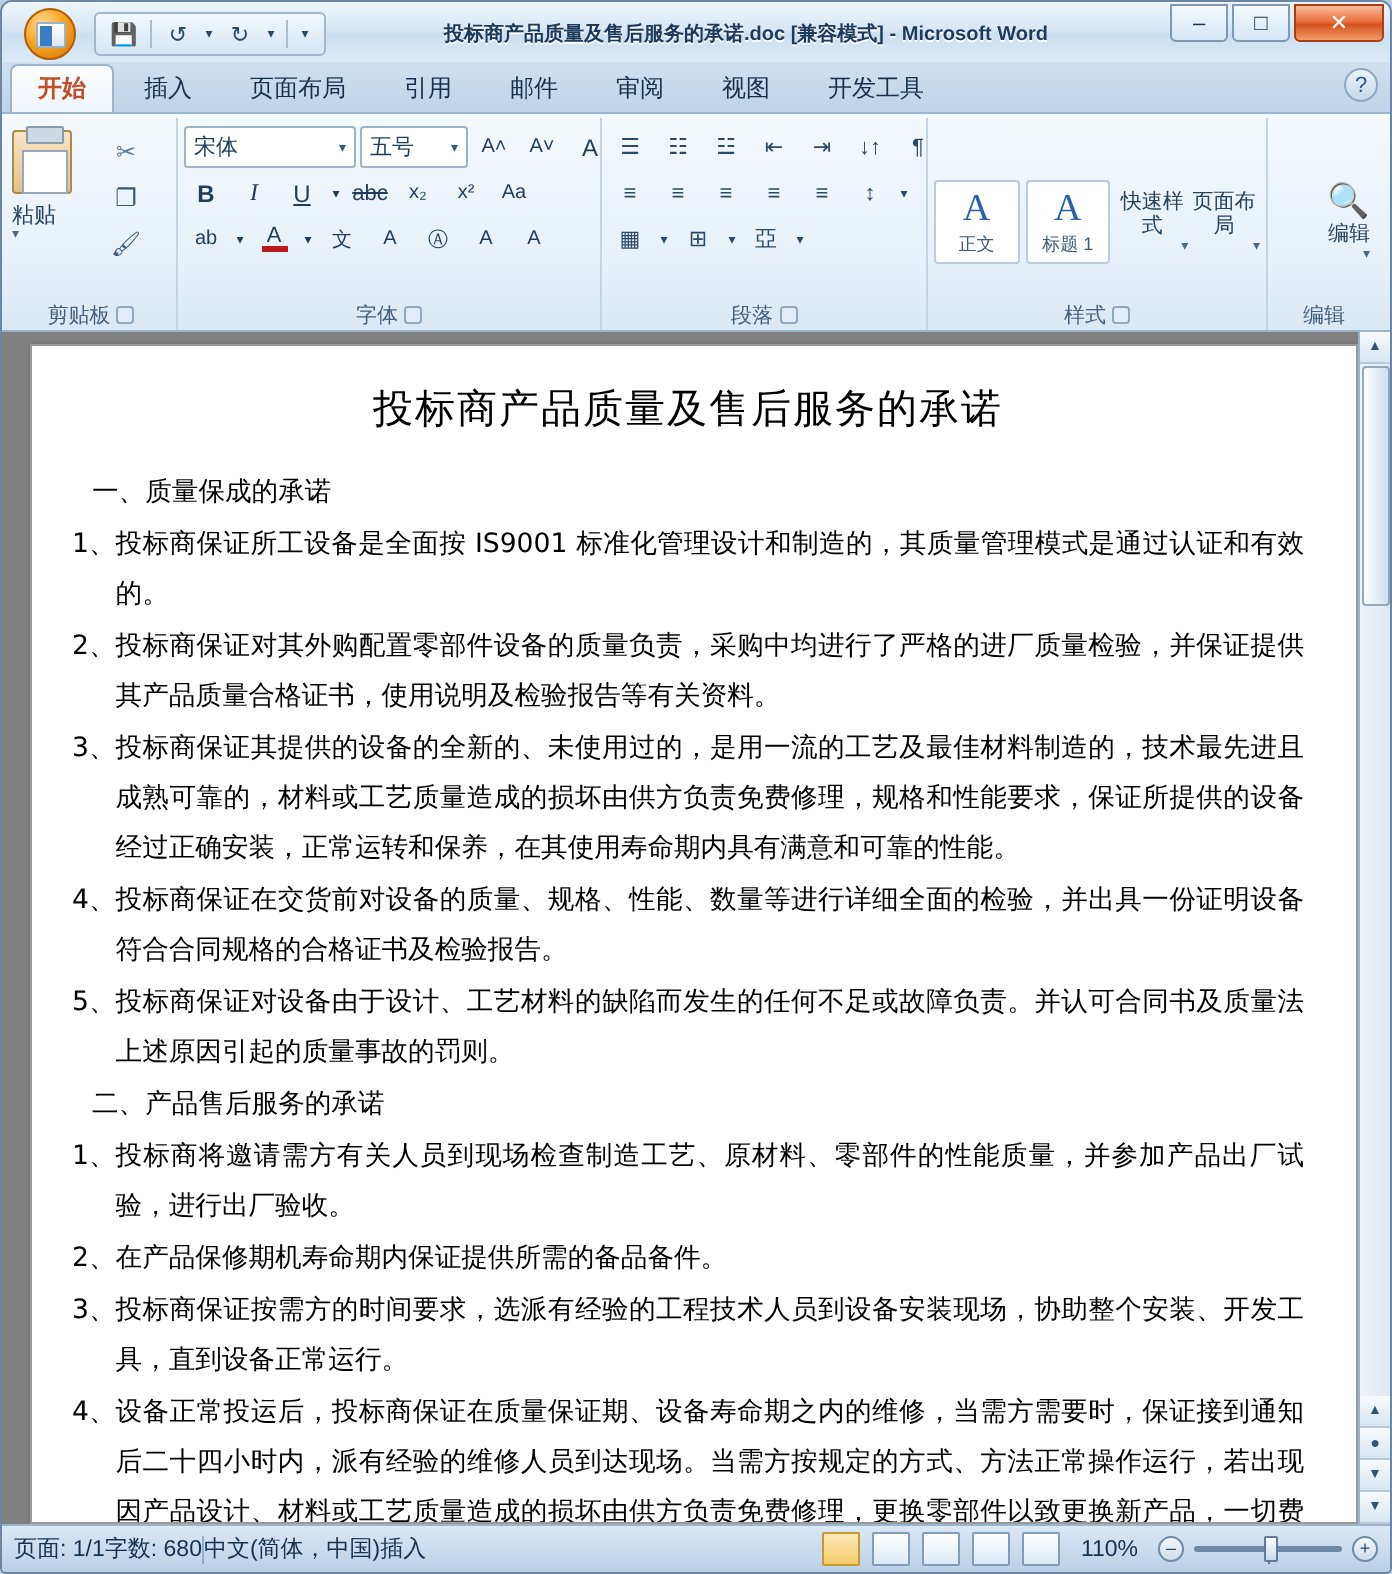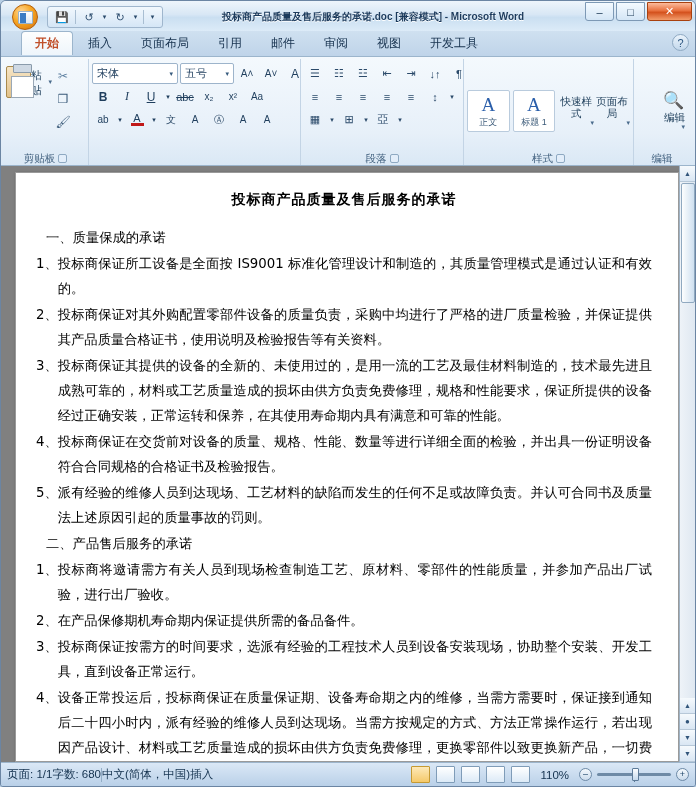"开始" .tabs { align-items: flex-start -> center; padding-left: 20px -> 4px }
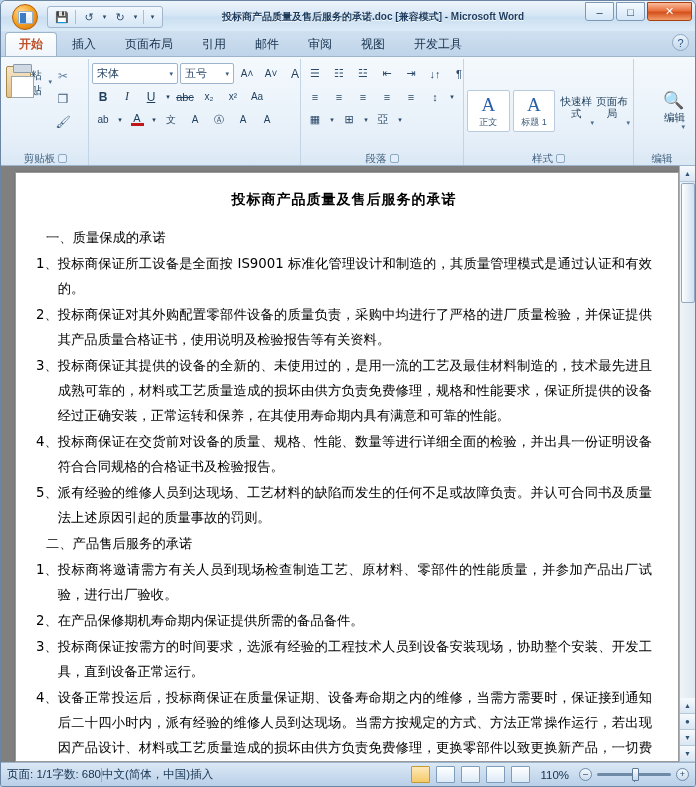"粘贴" .big-btn { align-items: center -> none; flex-direction: row -> column }
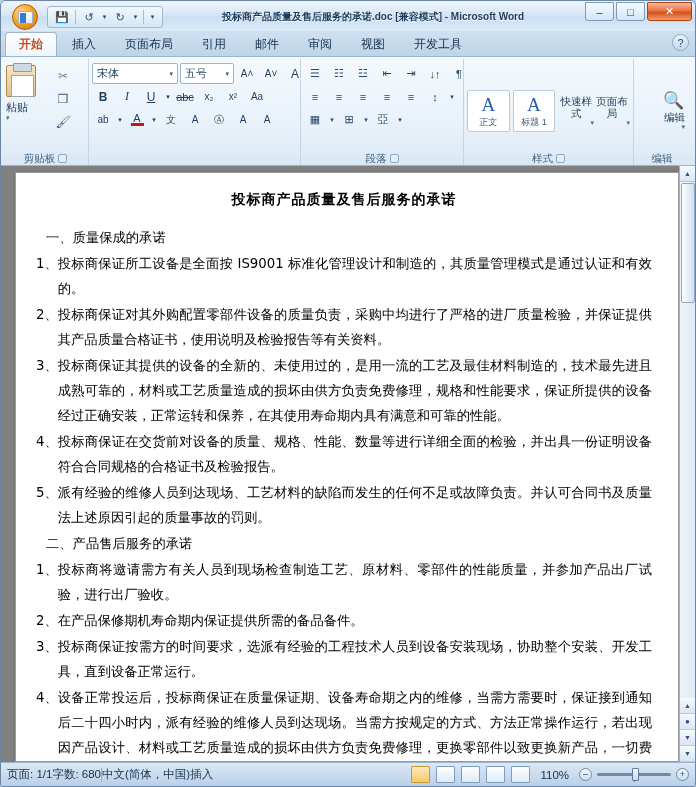"字体" div.group-label { html: none -> <div> <span>字体</span><span></span> </div> }
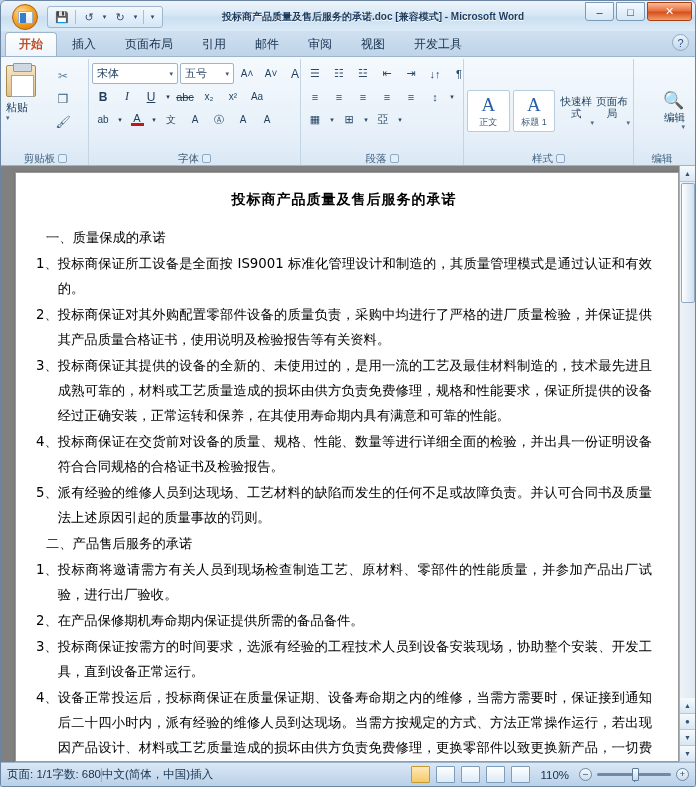"投标商产品质量及售后服务的承诺" .doc-title { font-size: 14px -> 20px; font-weight: bold -> none }
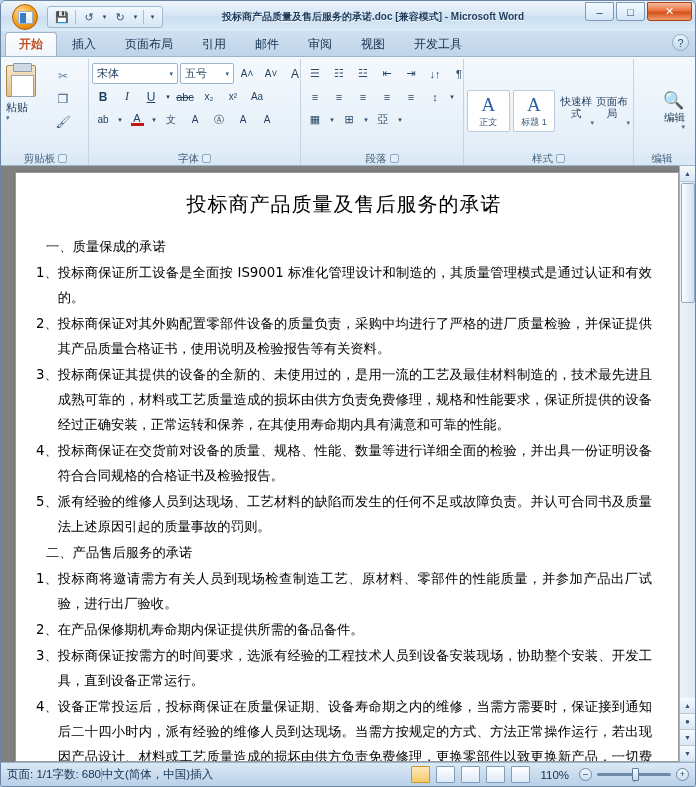"派有经验的维修人员到达现场、工艺材料的缺陷而发生的任何不足或故障负责。并认可合同" span.body { text: 派有经验的维修人员到达现场 -> 投标商保证对设备由于设计 }
